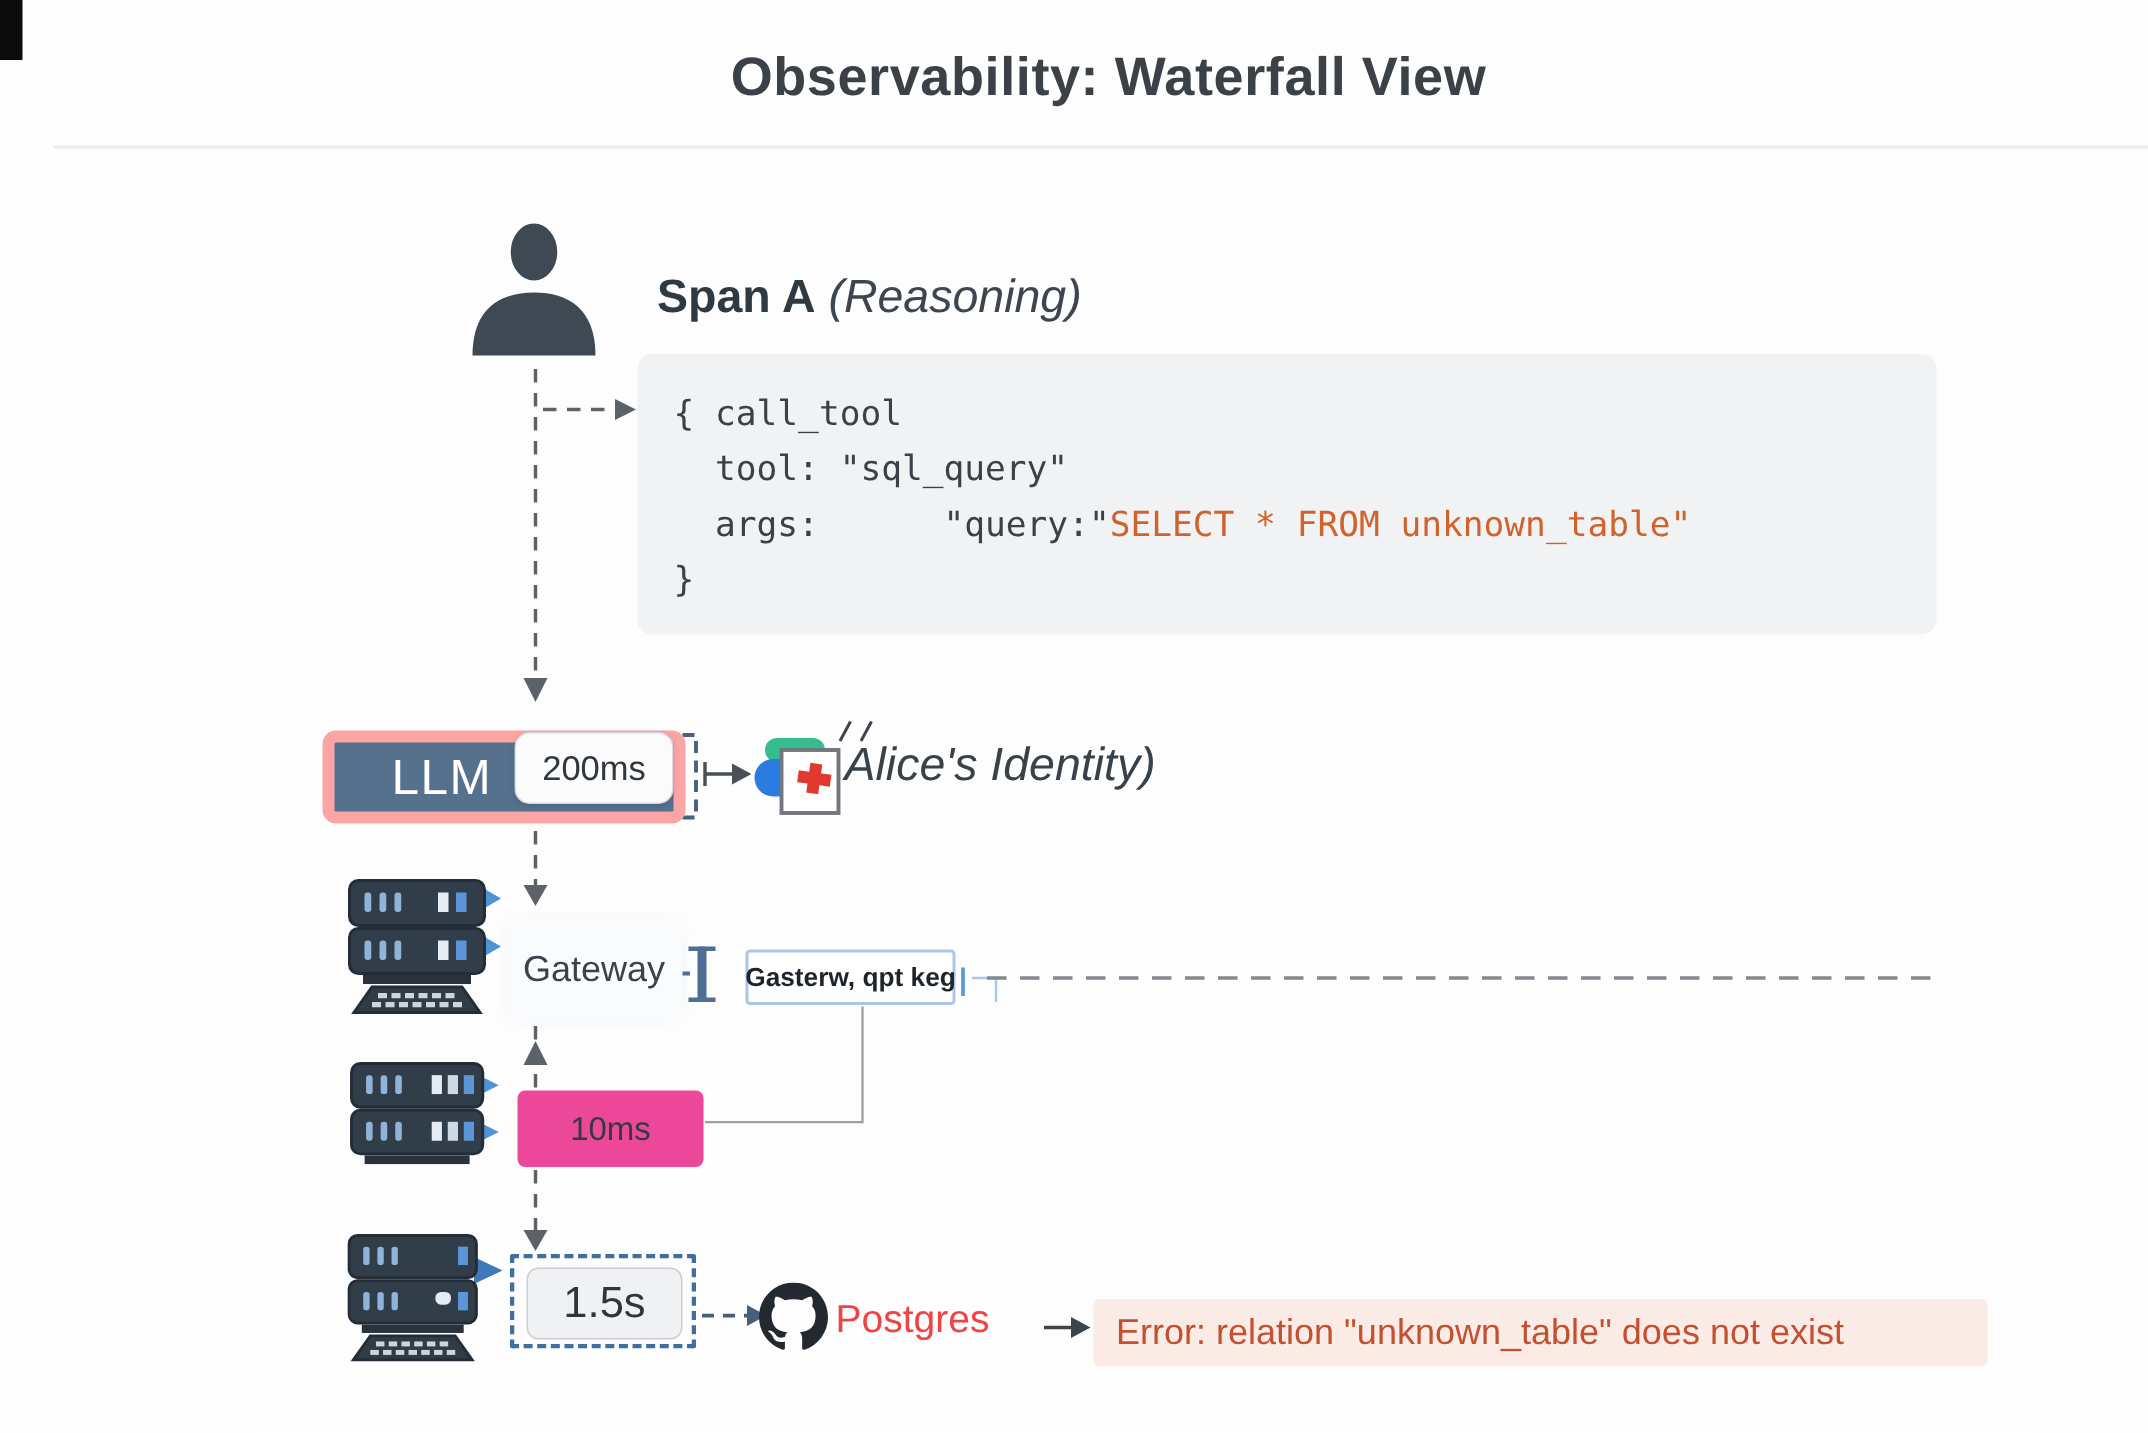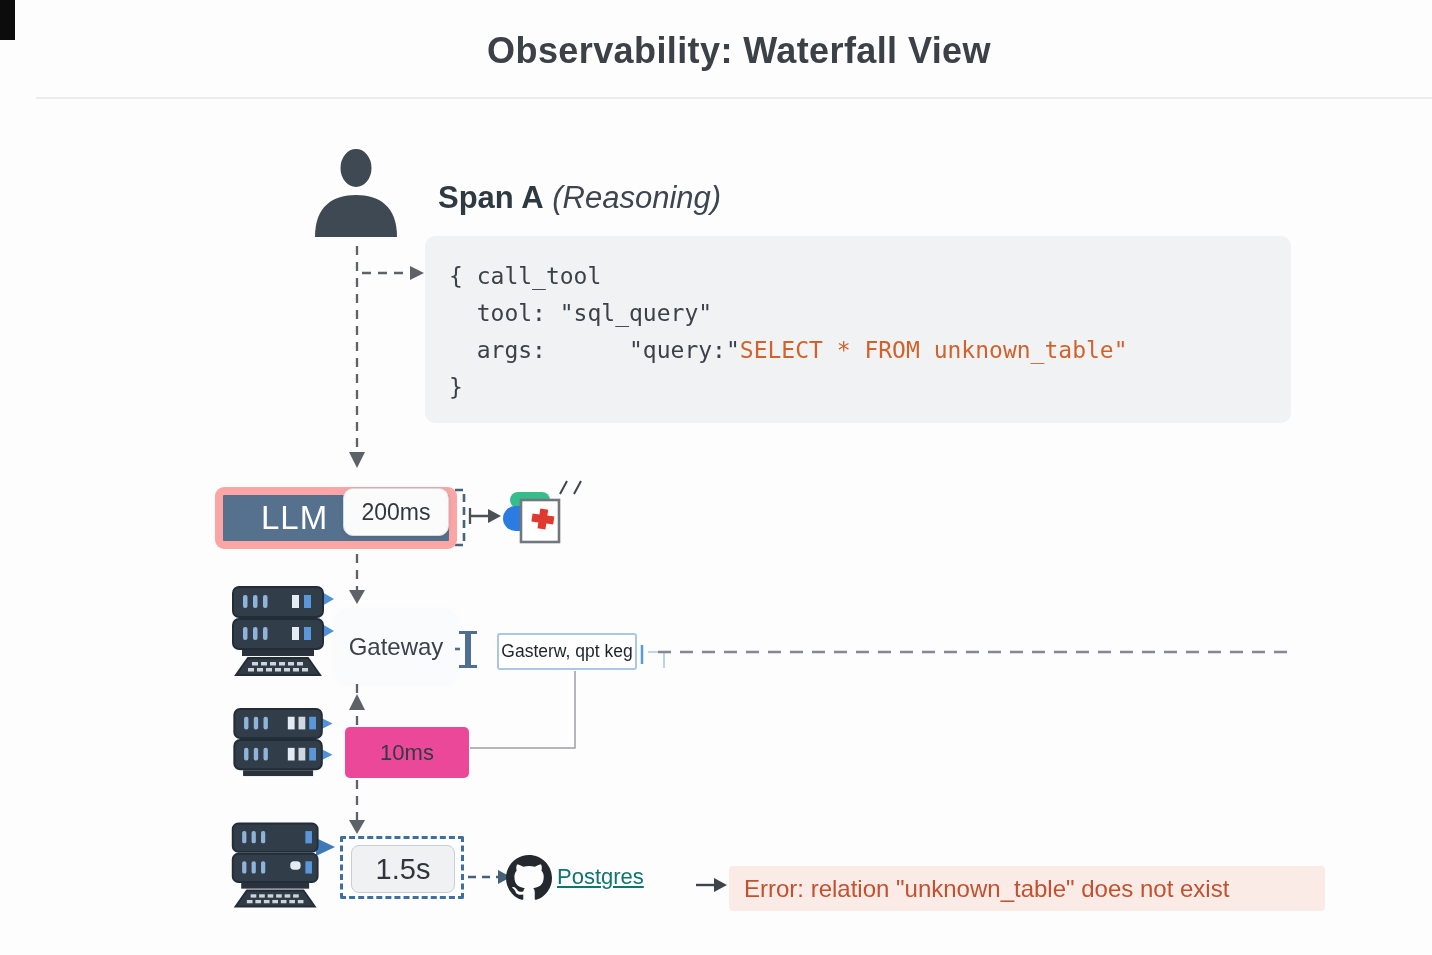"Alice's Identity)" div.identity-text { html: none -> <div>Alice's Identity)</div> }
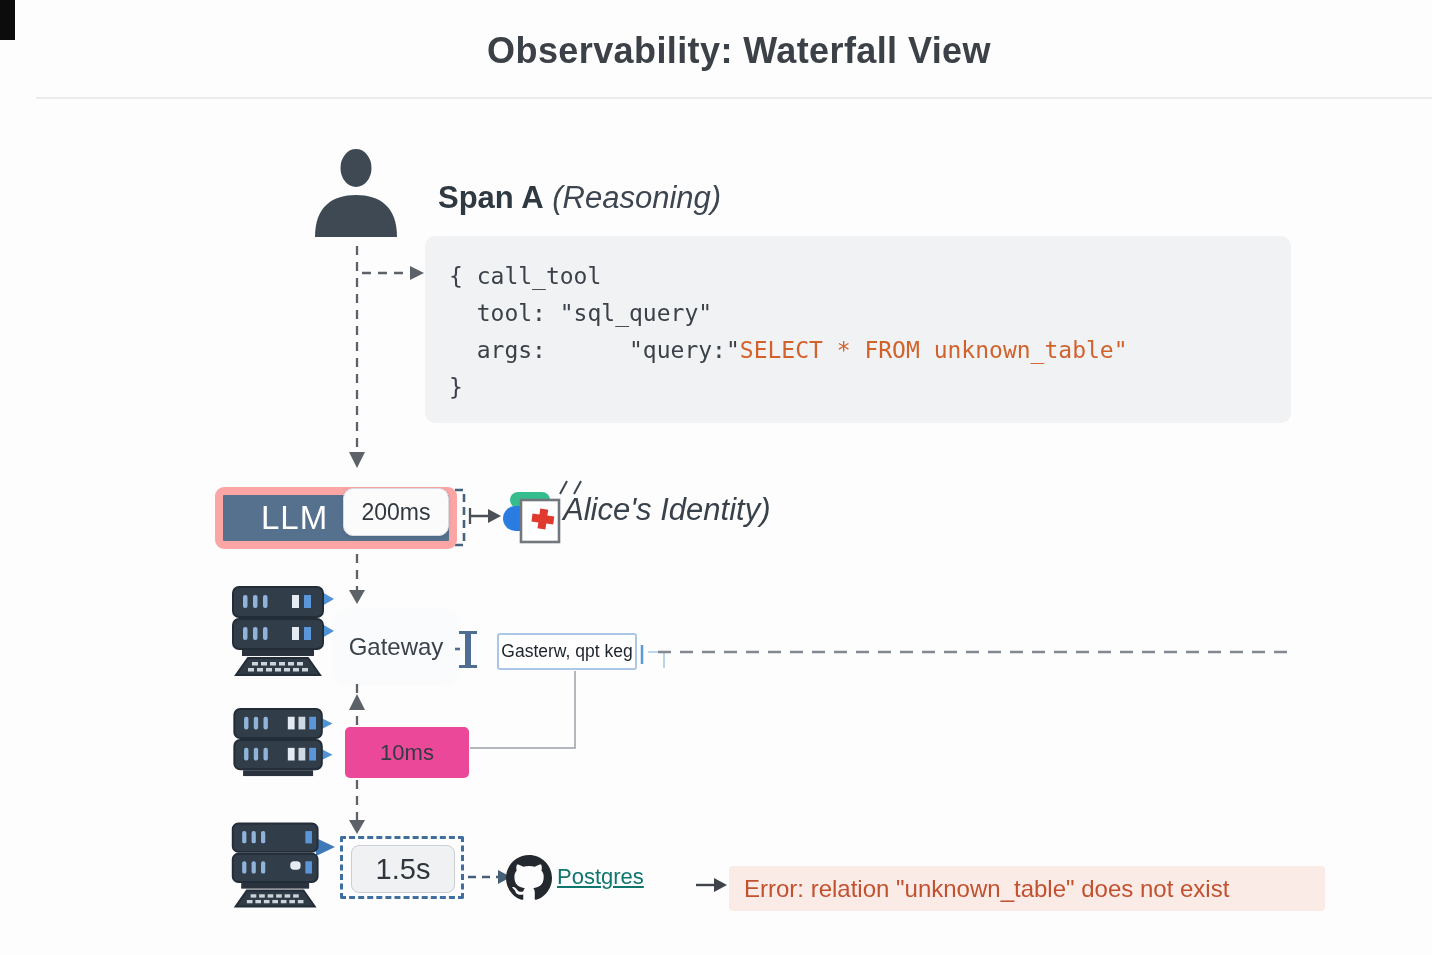"Gasterw, qpt keg" .tag-box { font-weight: 400 -> 700 }
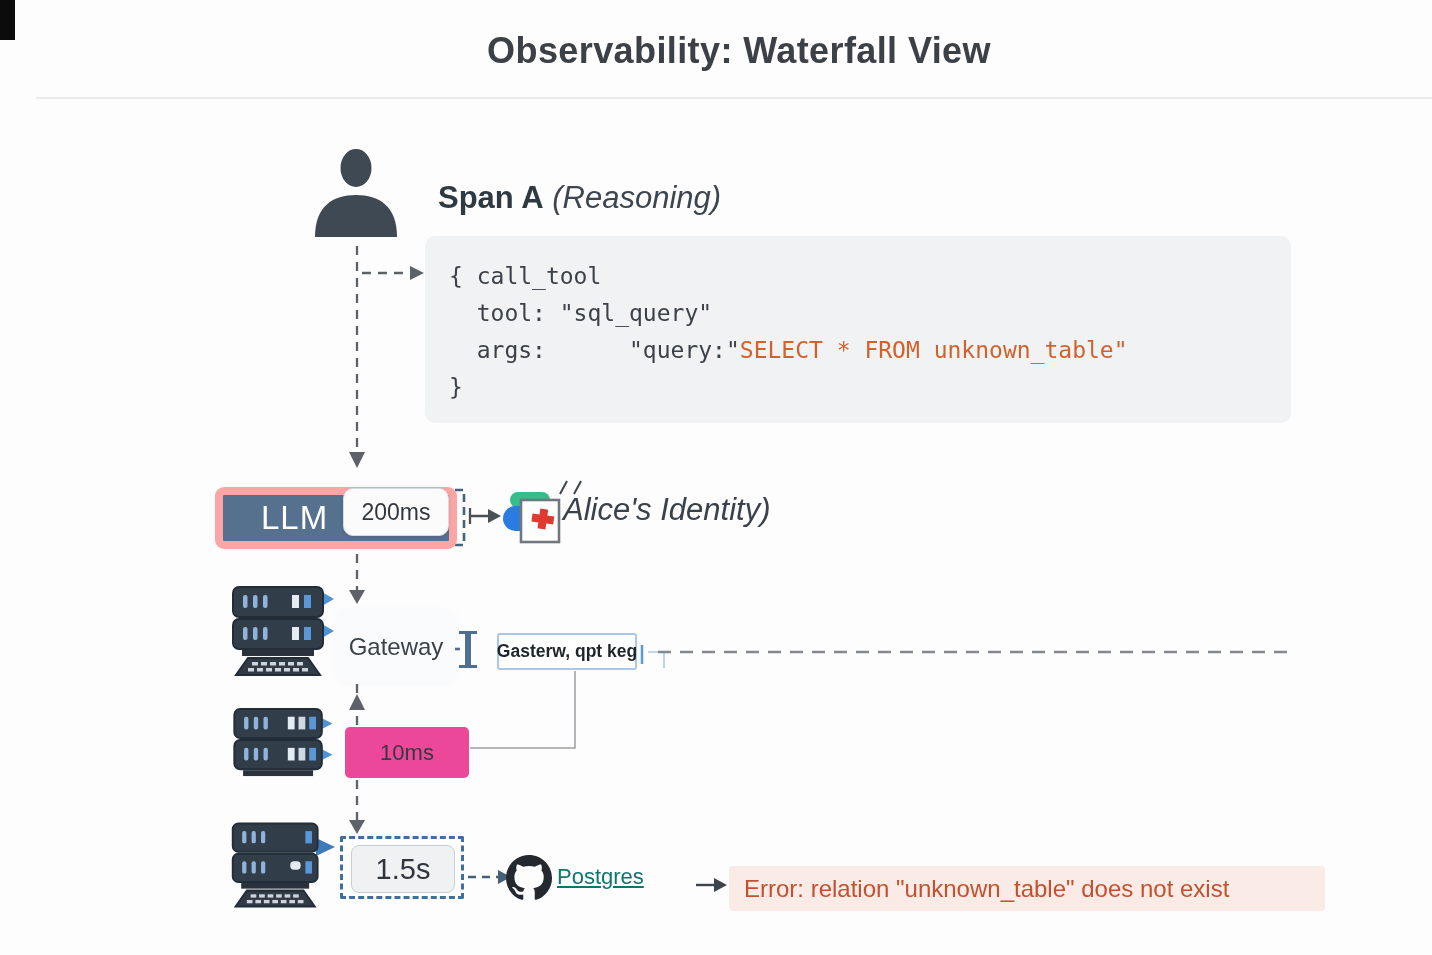"Postgres" .postgres-label { color: #0f766e -> #ef4444; font-size: 22px -> 26px; text-decoration: underline -> none }
